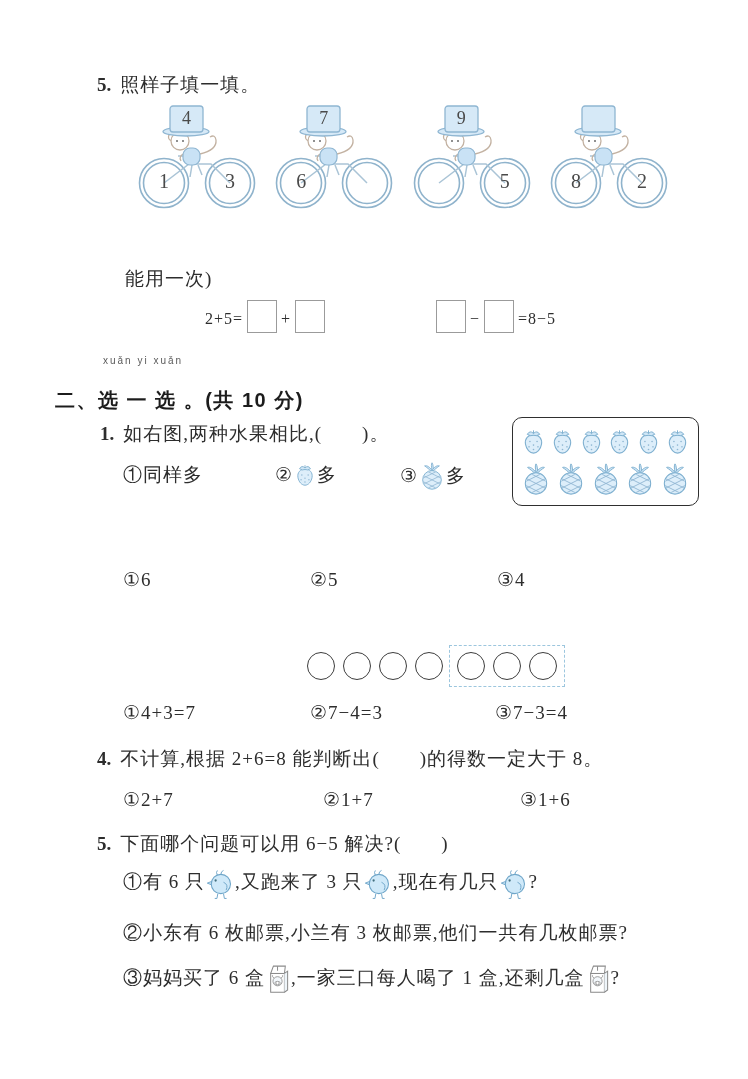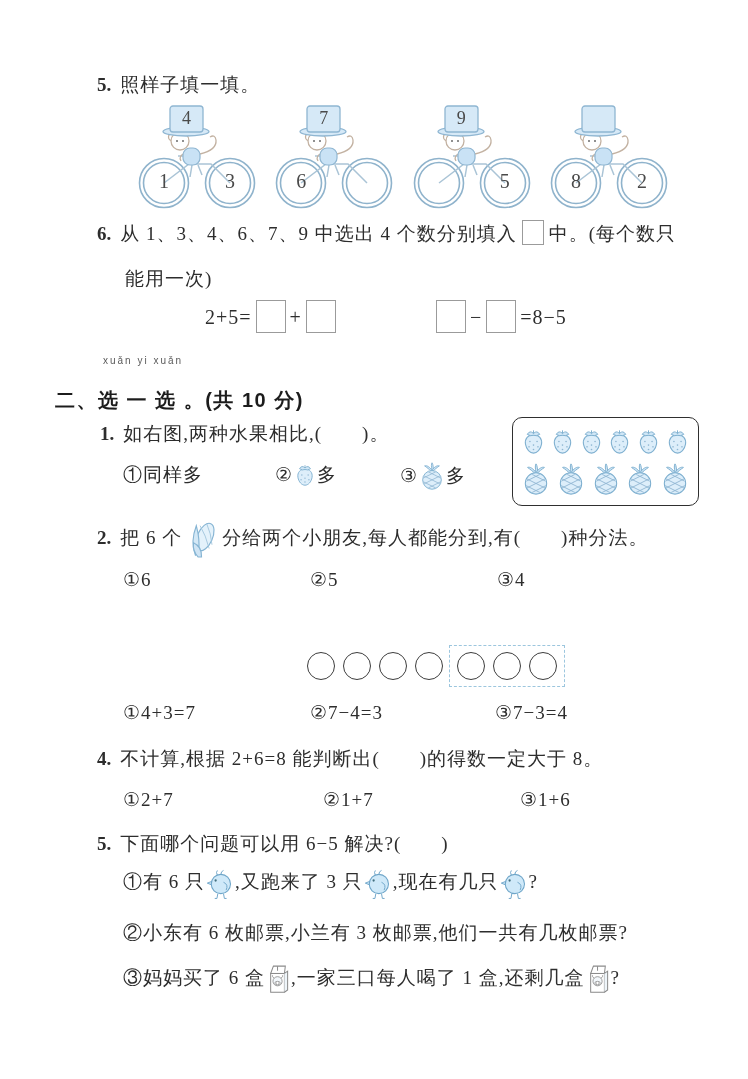"6. 从 1、3、4、6、7、9 中选出 4" div.t { html: <div> <b>6.</b><span>从 1、3、4、6、7、9 中选出 4 个数分别填入</span><span></span><span>中。(每个数只</span> </div> -> none }
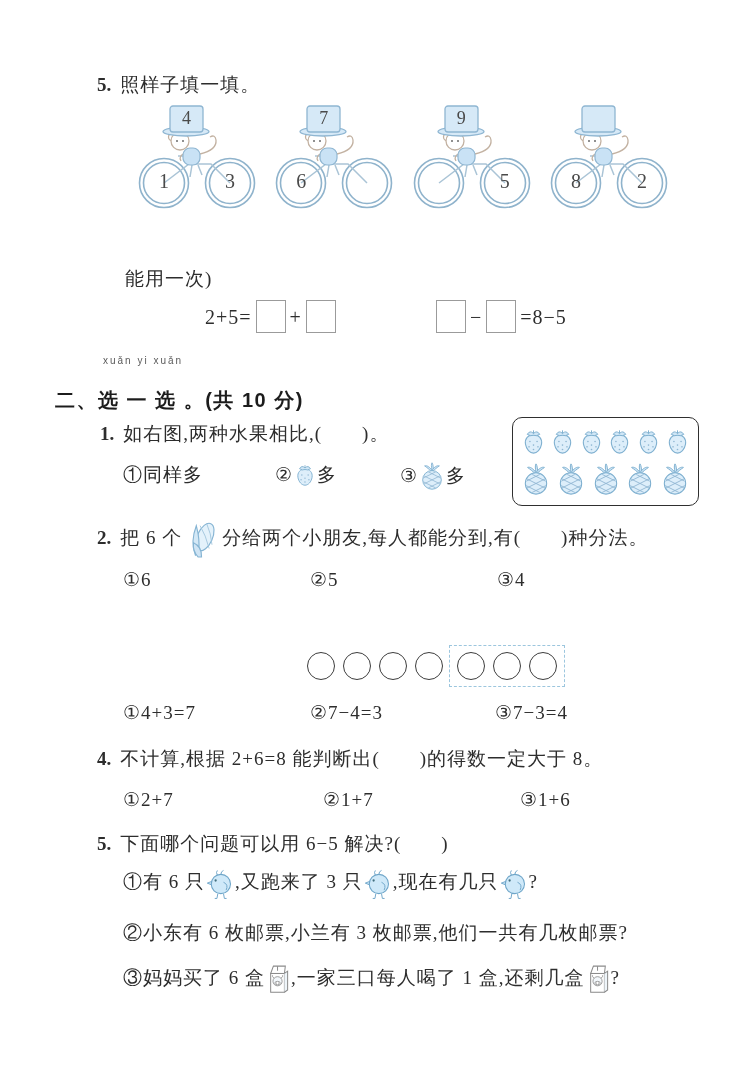"2+5= +" .eq { font-size: 20px -> 16px }
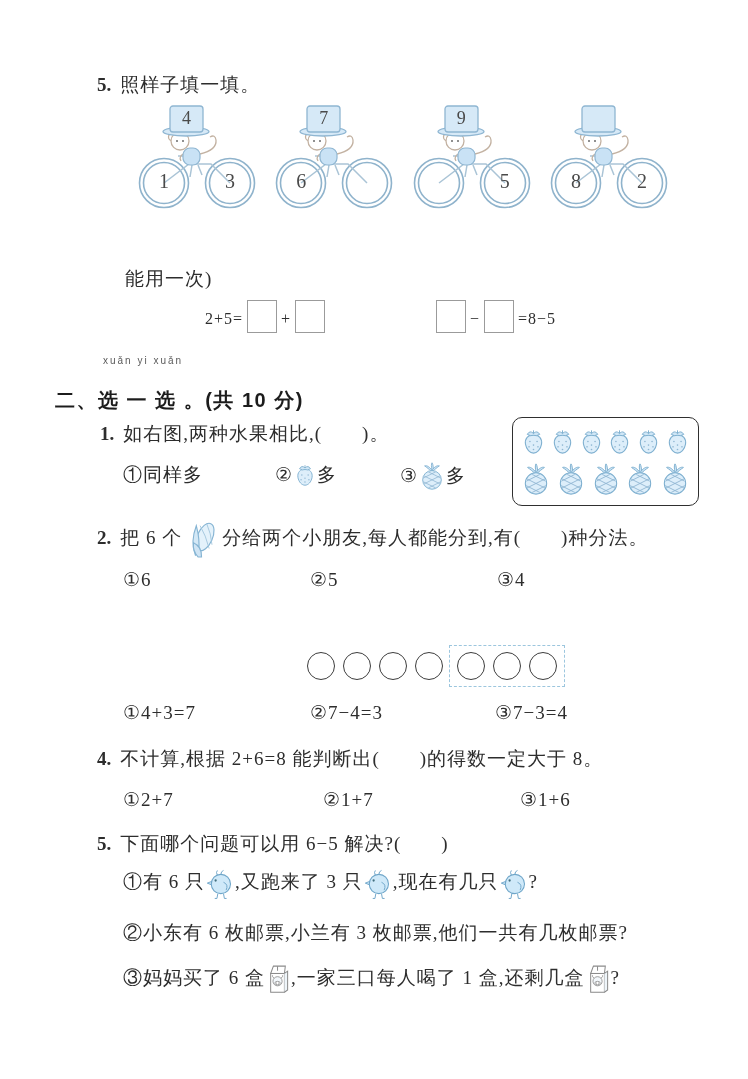"2. 把 6 个 分给两个小朋友,每人都能分到,有(" div.t { html: <div> <b>2.</b><span>把 6 个</span><svg> <use></use> </svg><span>分给两个小朋友,每人都能分到,有( )种分法。</span> </div> -> none }
